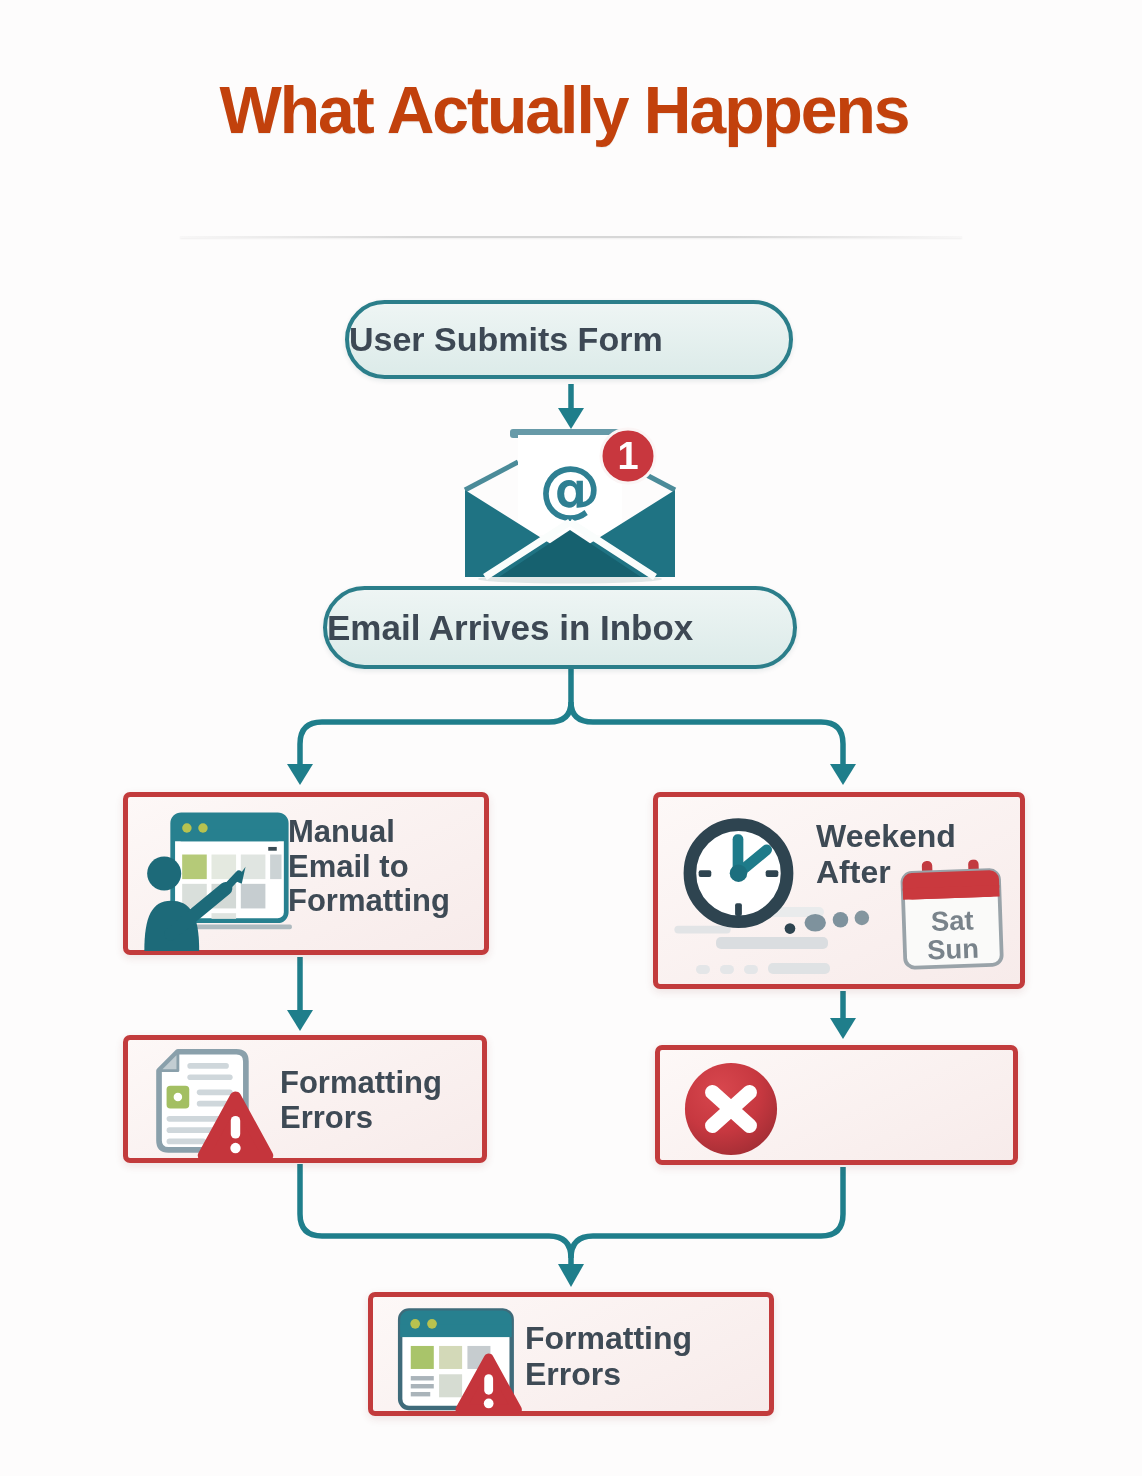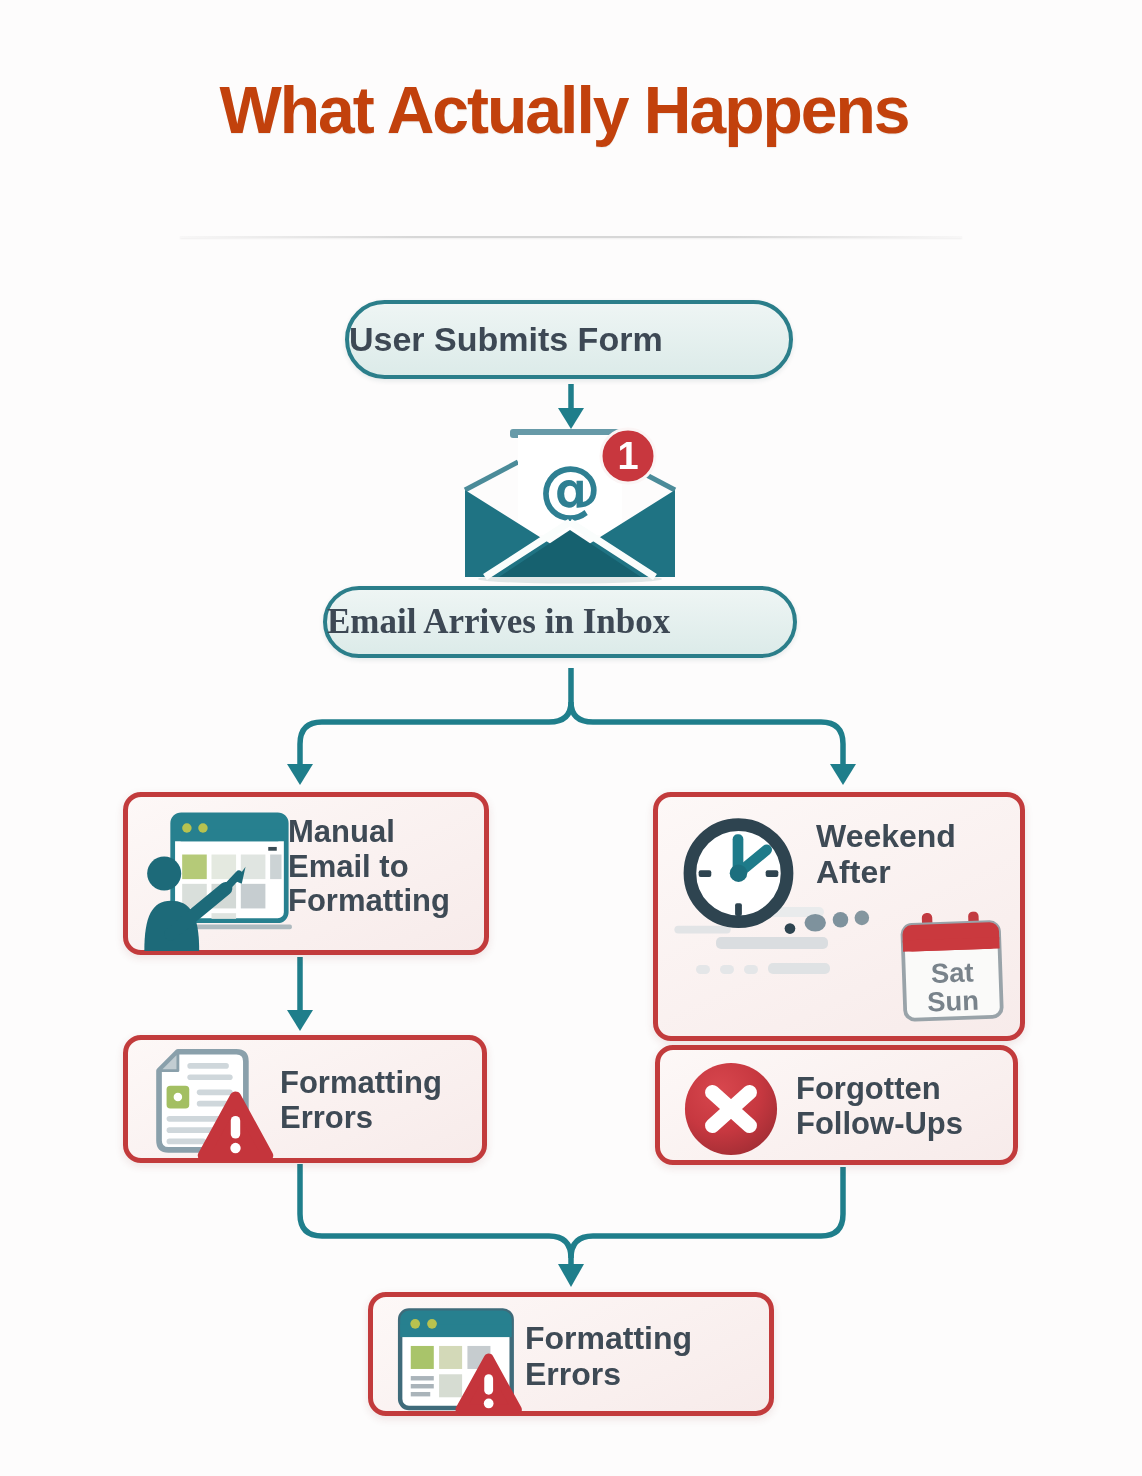"Email Arrives in Inbox" .pill-inbox { font-family: Liberation Serif, serif -> none; height: 72px -> 83px }
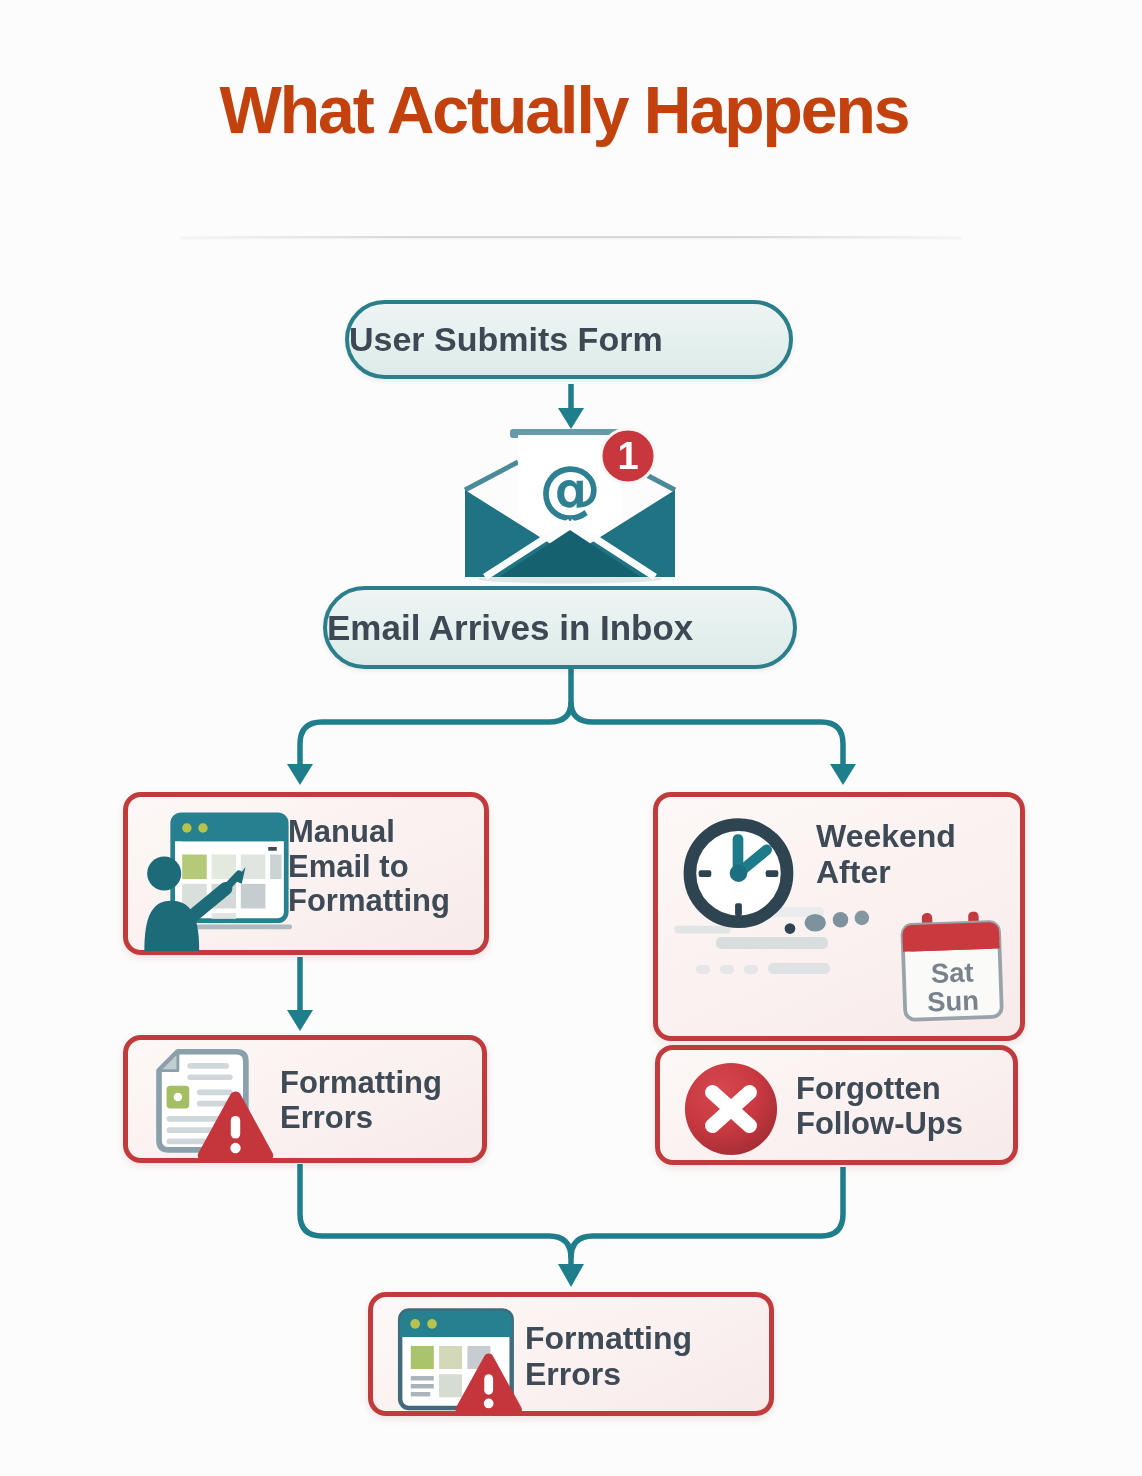"Manual" .redbox { border-radius: 18px -> 7px }
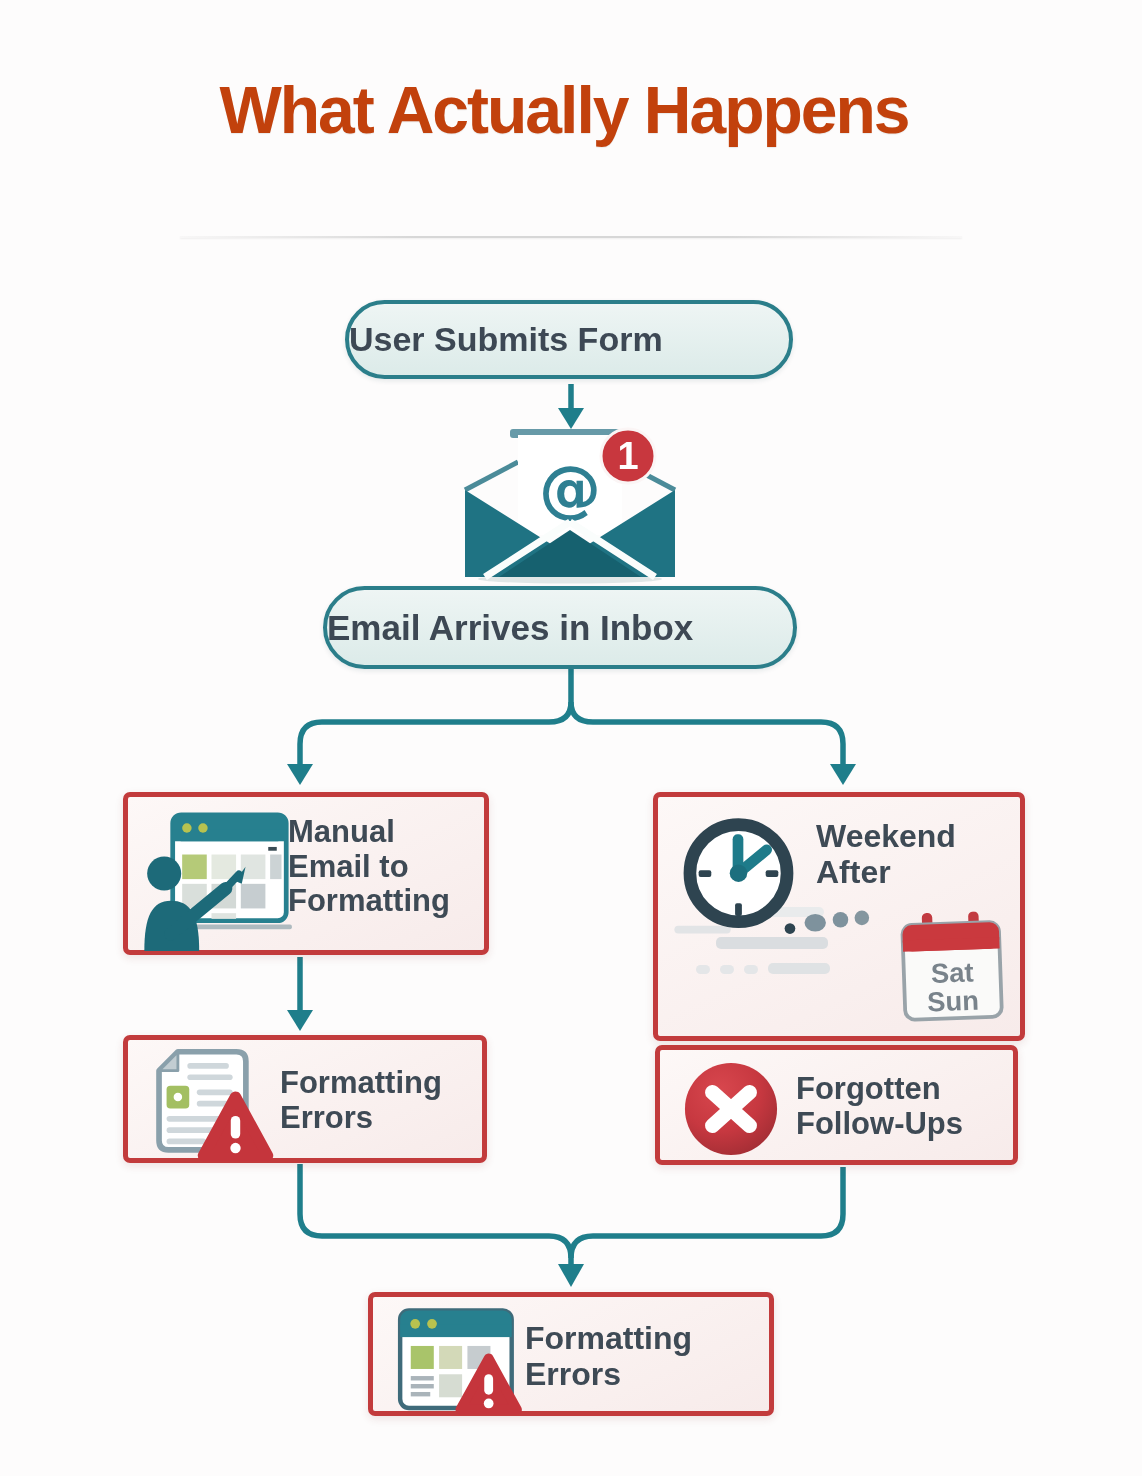"Weekend" .box-weekend { height: 249px -> 197px }
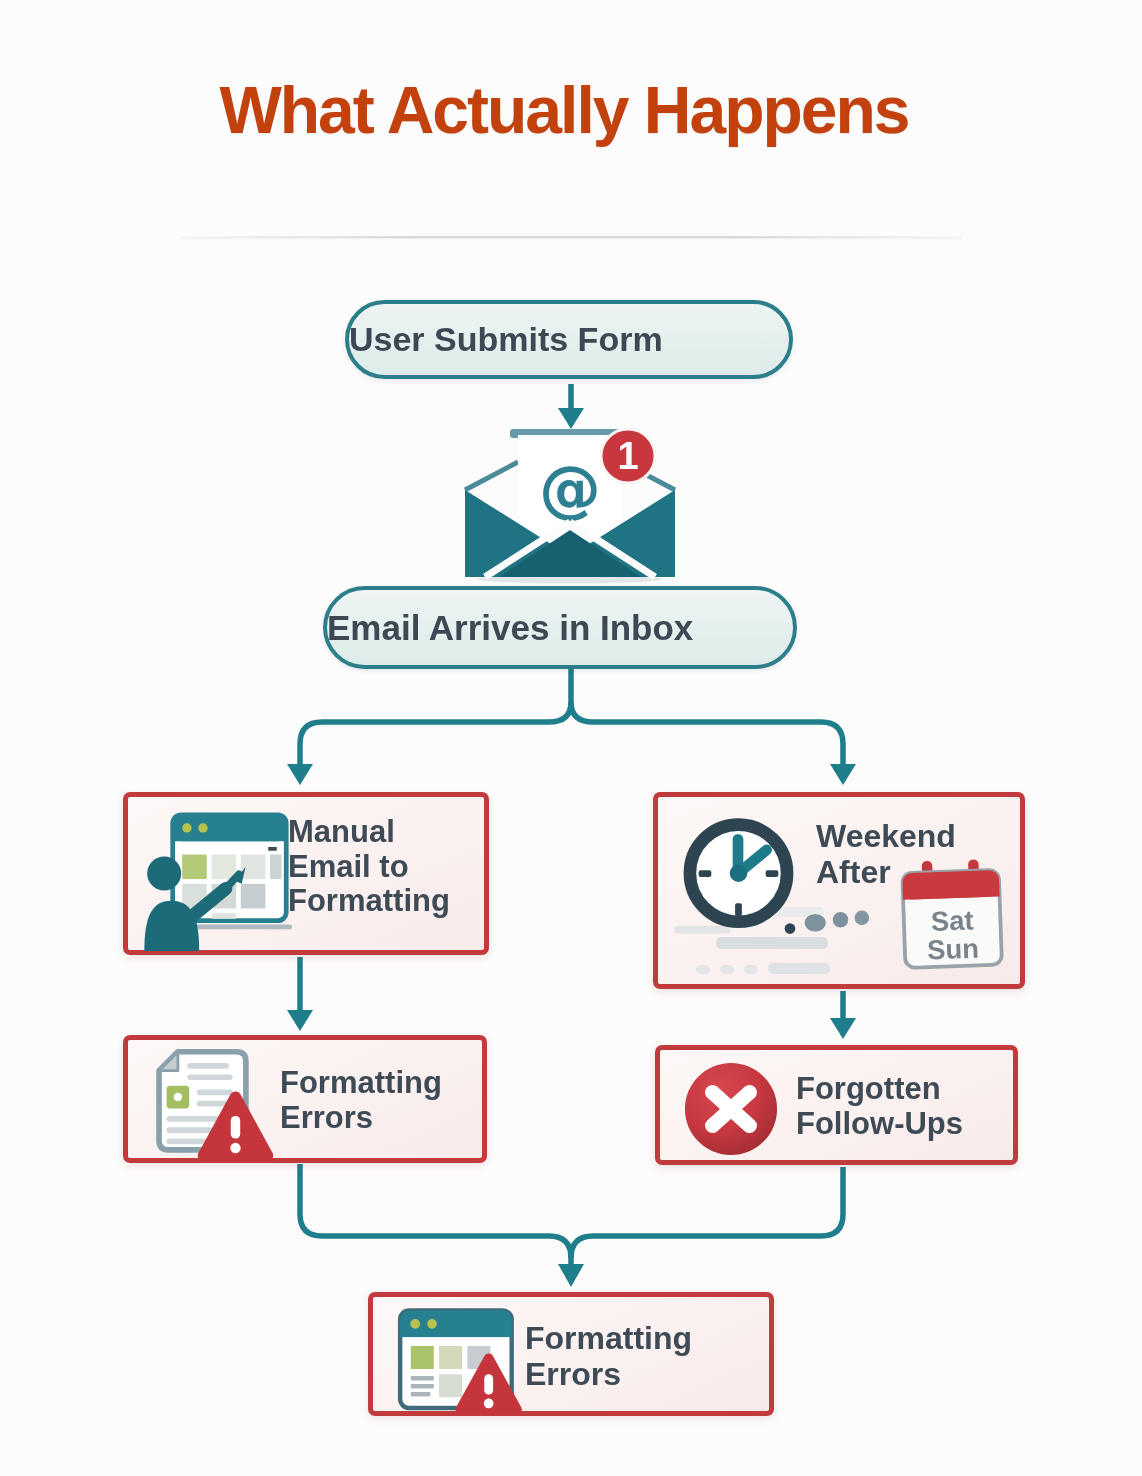"Forgotten" div.label { html: <div> <div>Forgotten</div> <div>Follow-Ups</div> </div> -> none }
